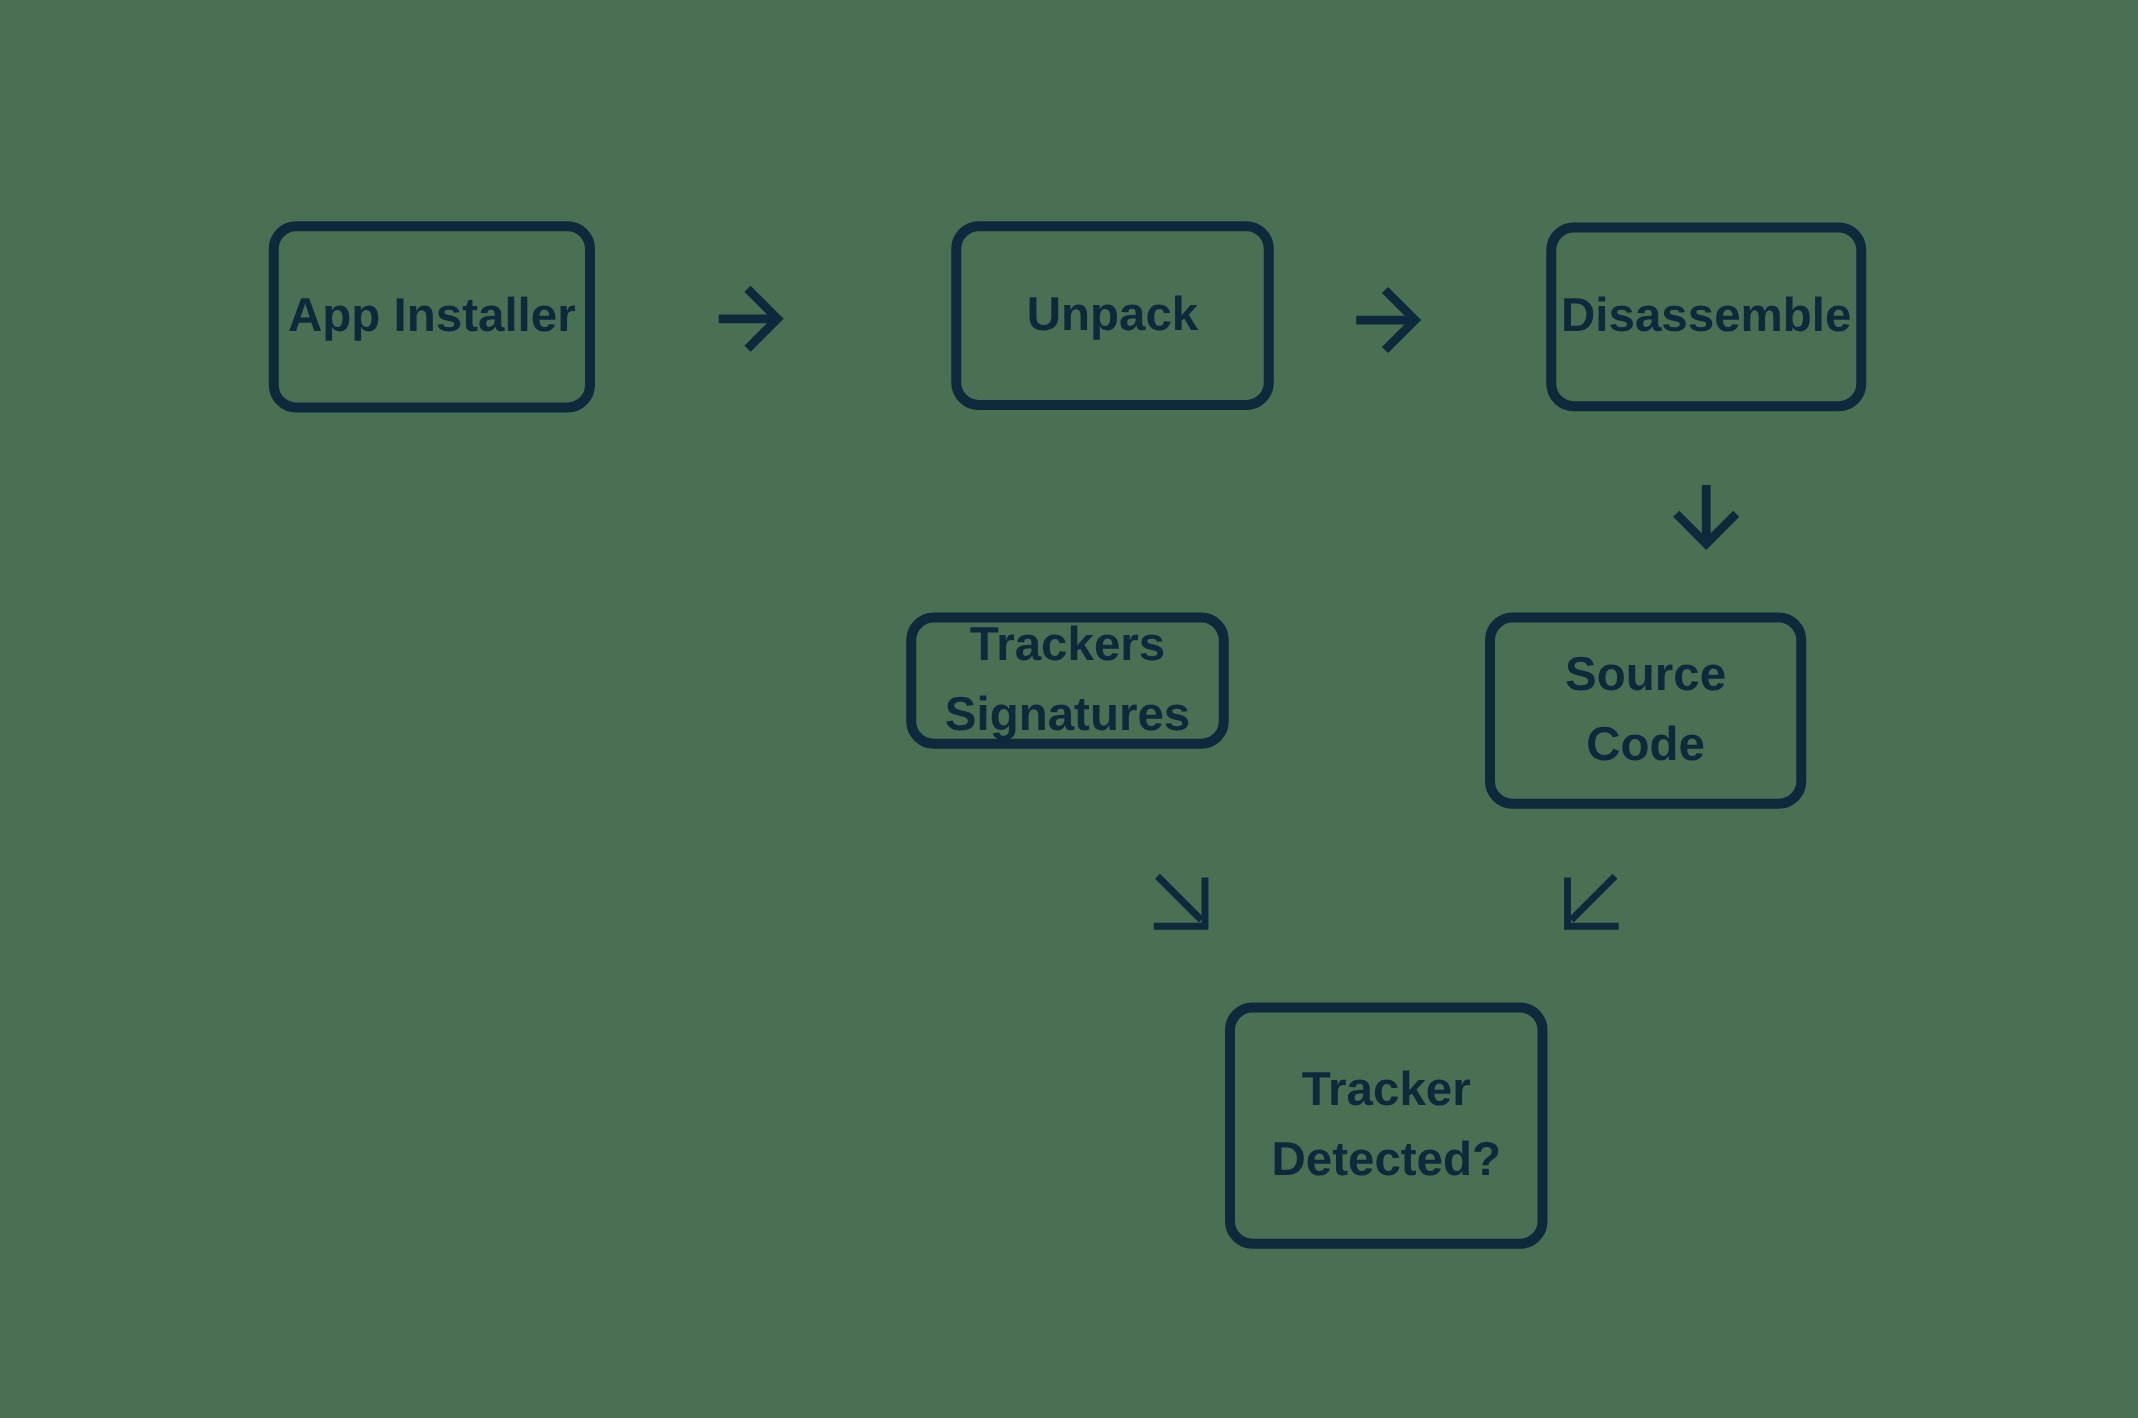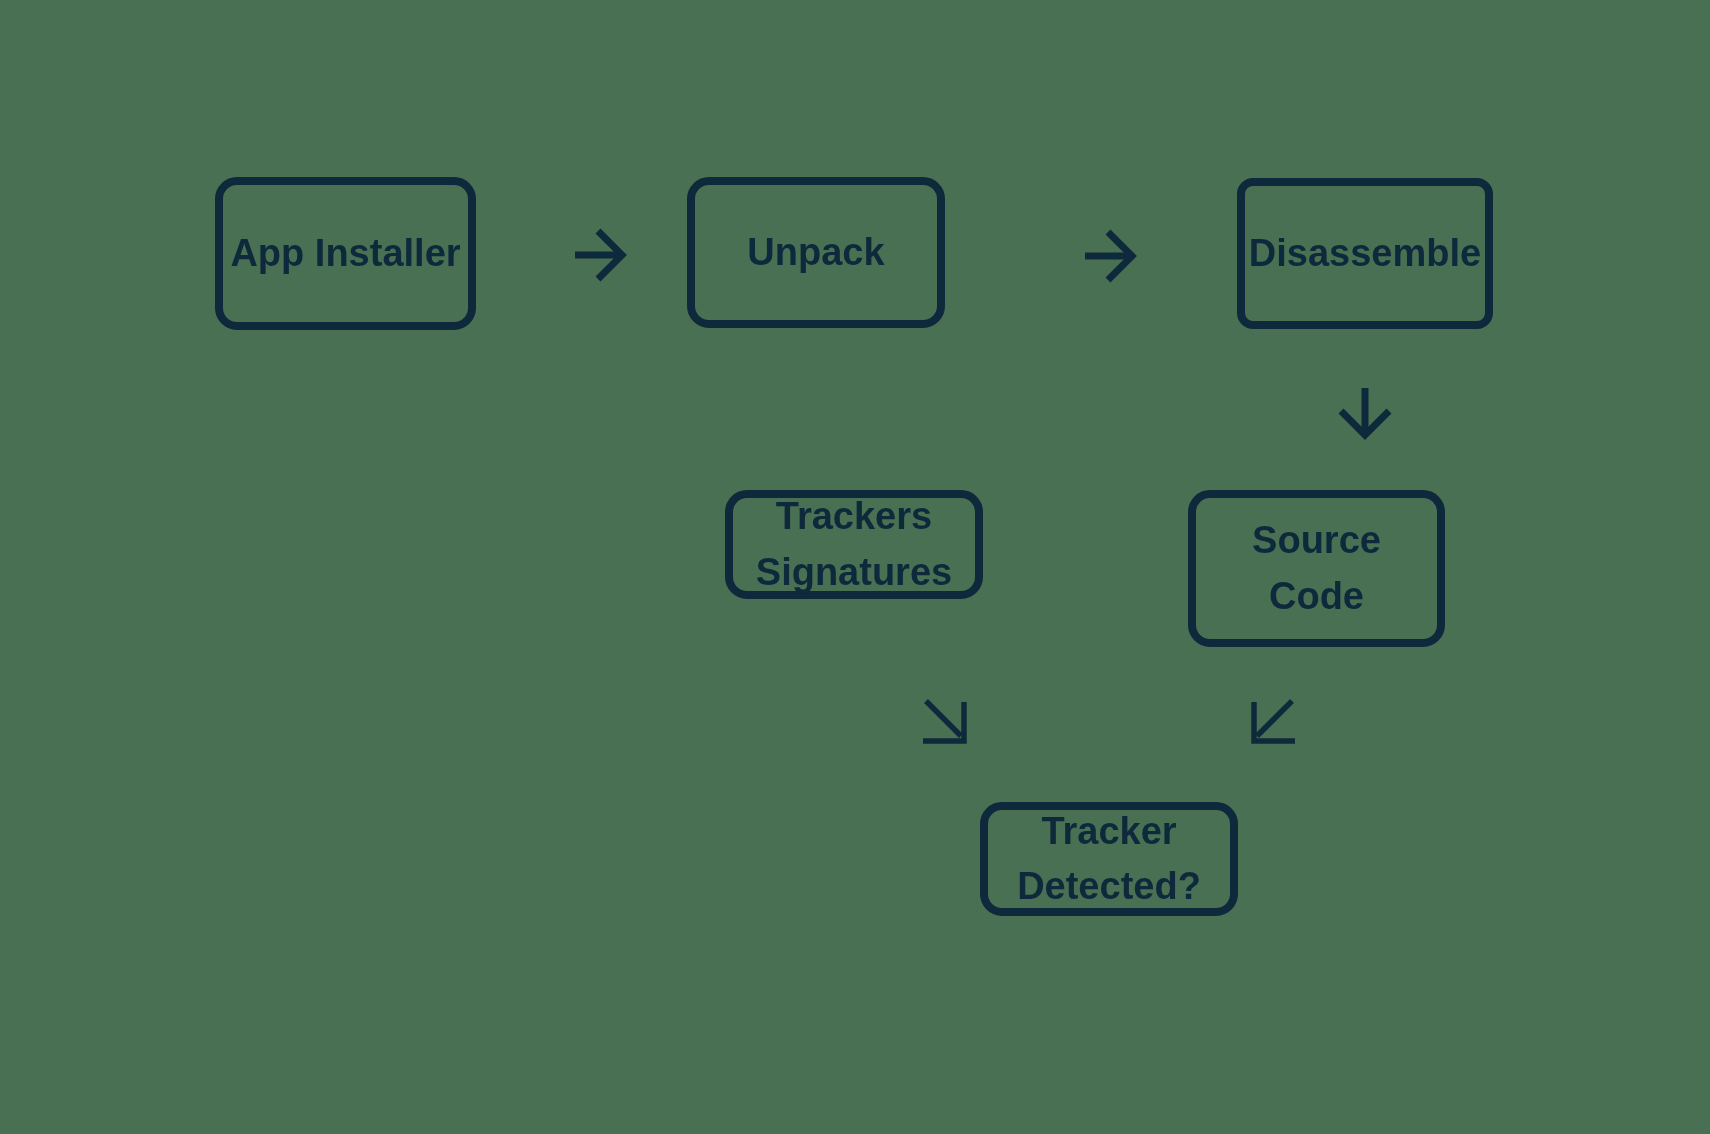"Unpack" .n-unpack { left: 687px -> 761px }
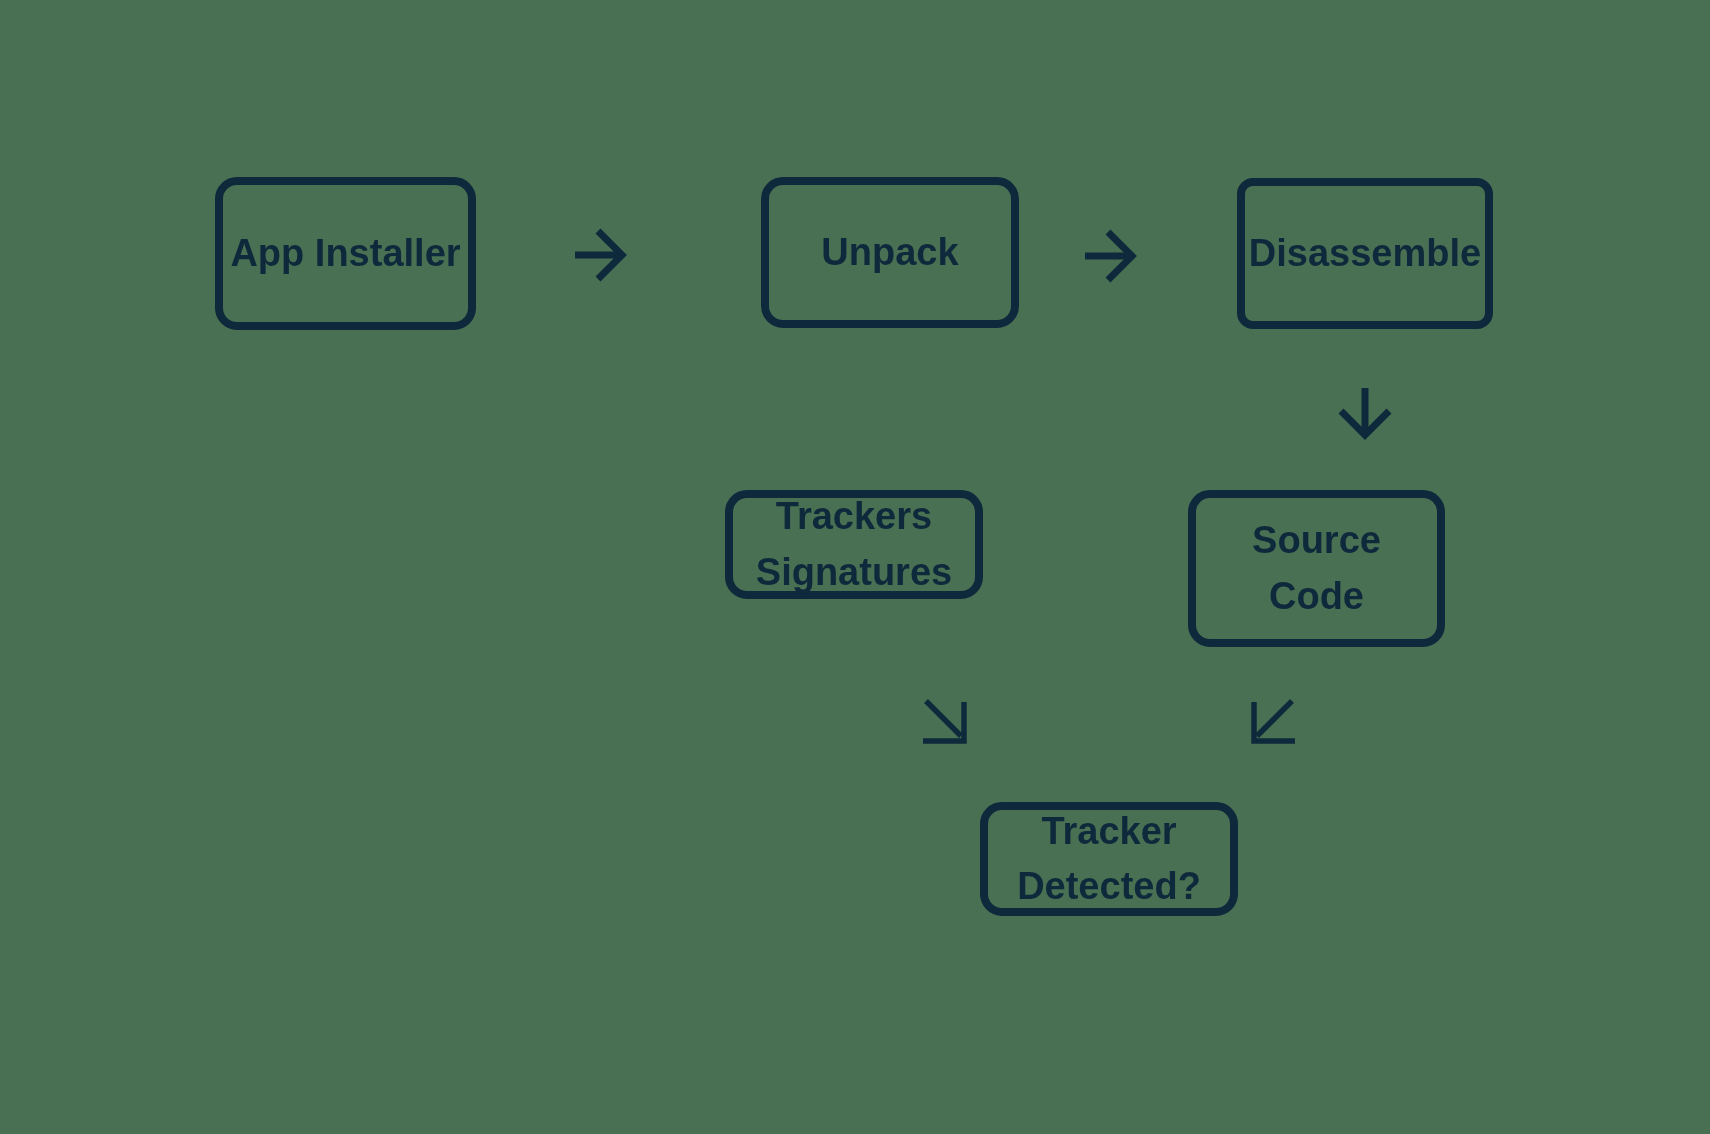"Disassemble" .n-disassemble { border-radius: 16px -> none }
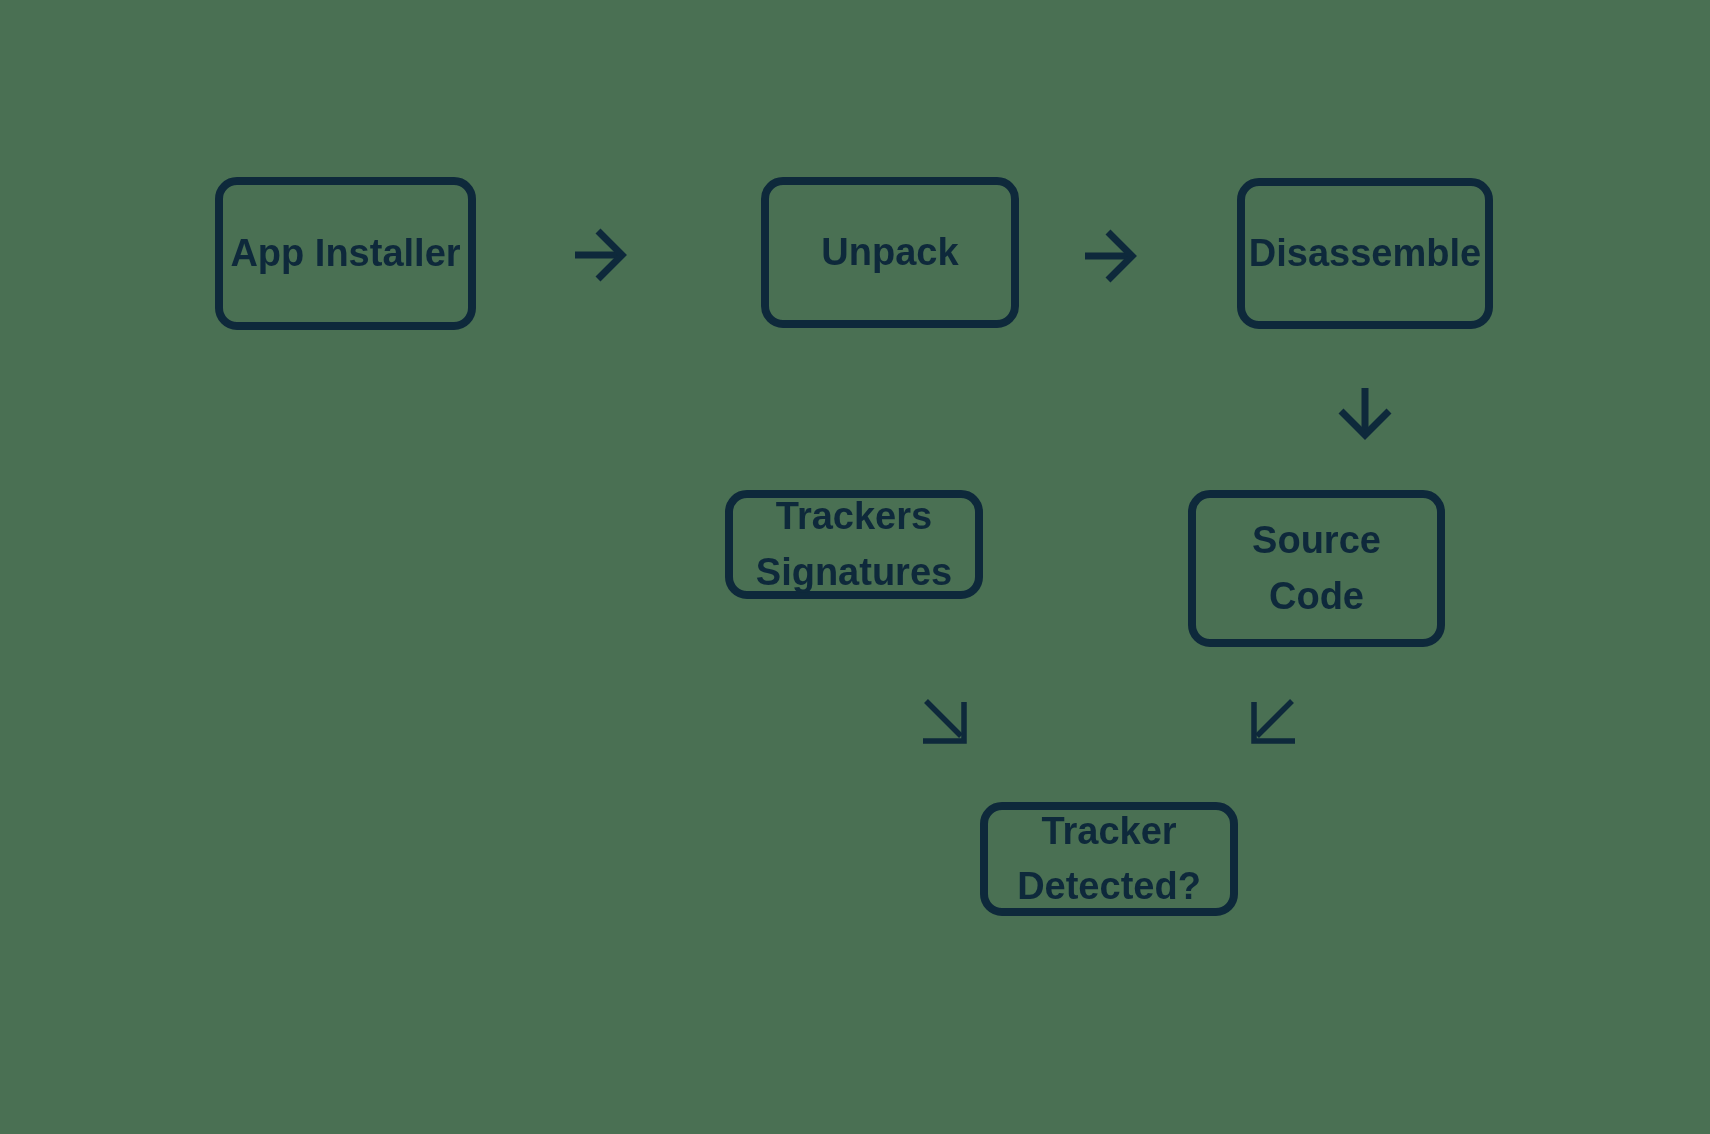"Tracker Detected?" .n-tracker-detected { height: 114px -> 197px }
